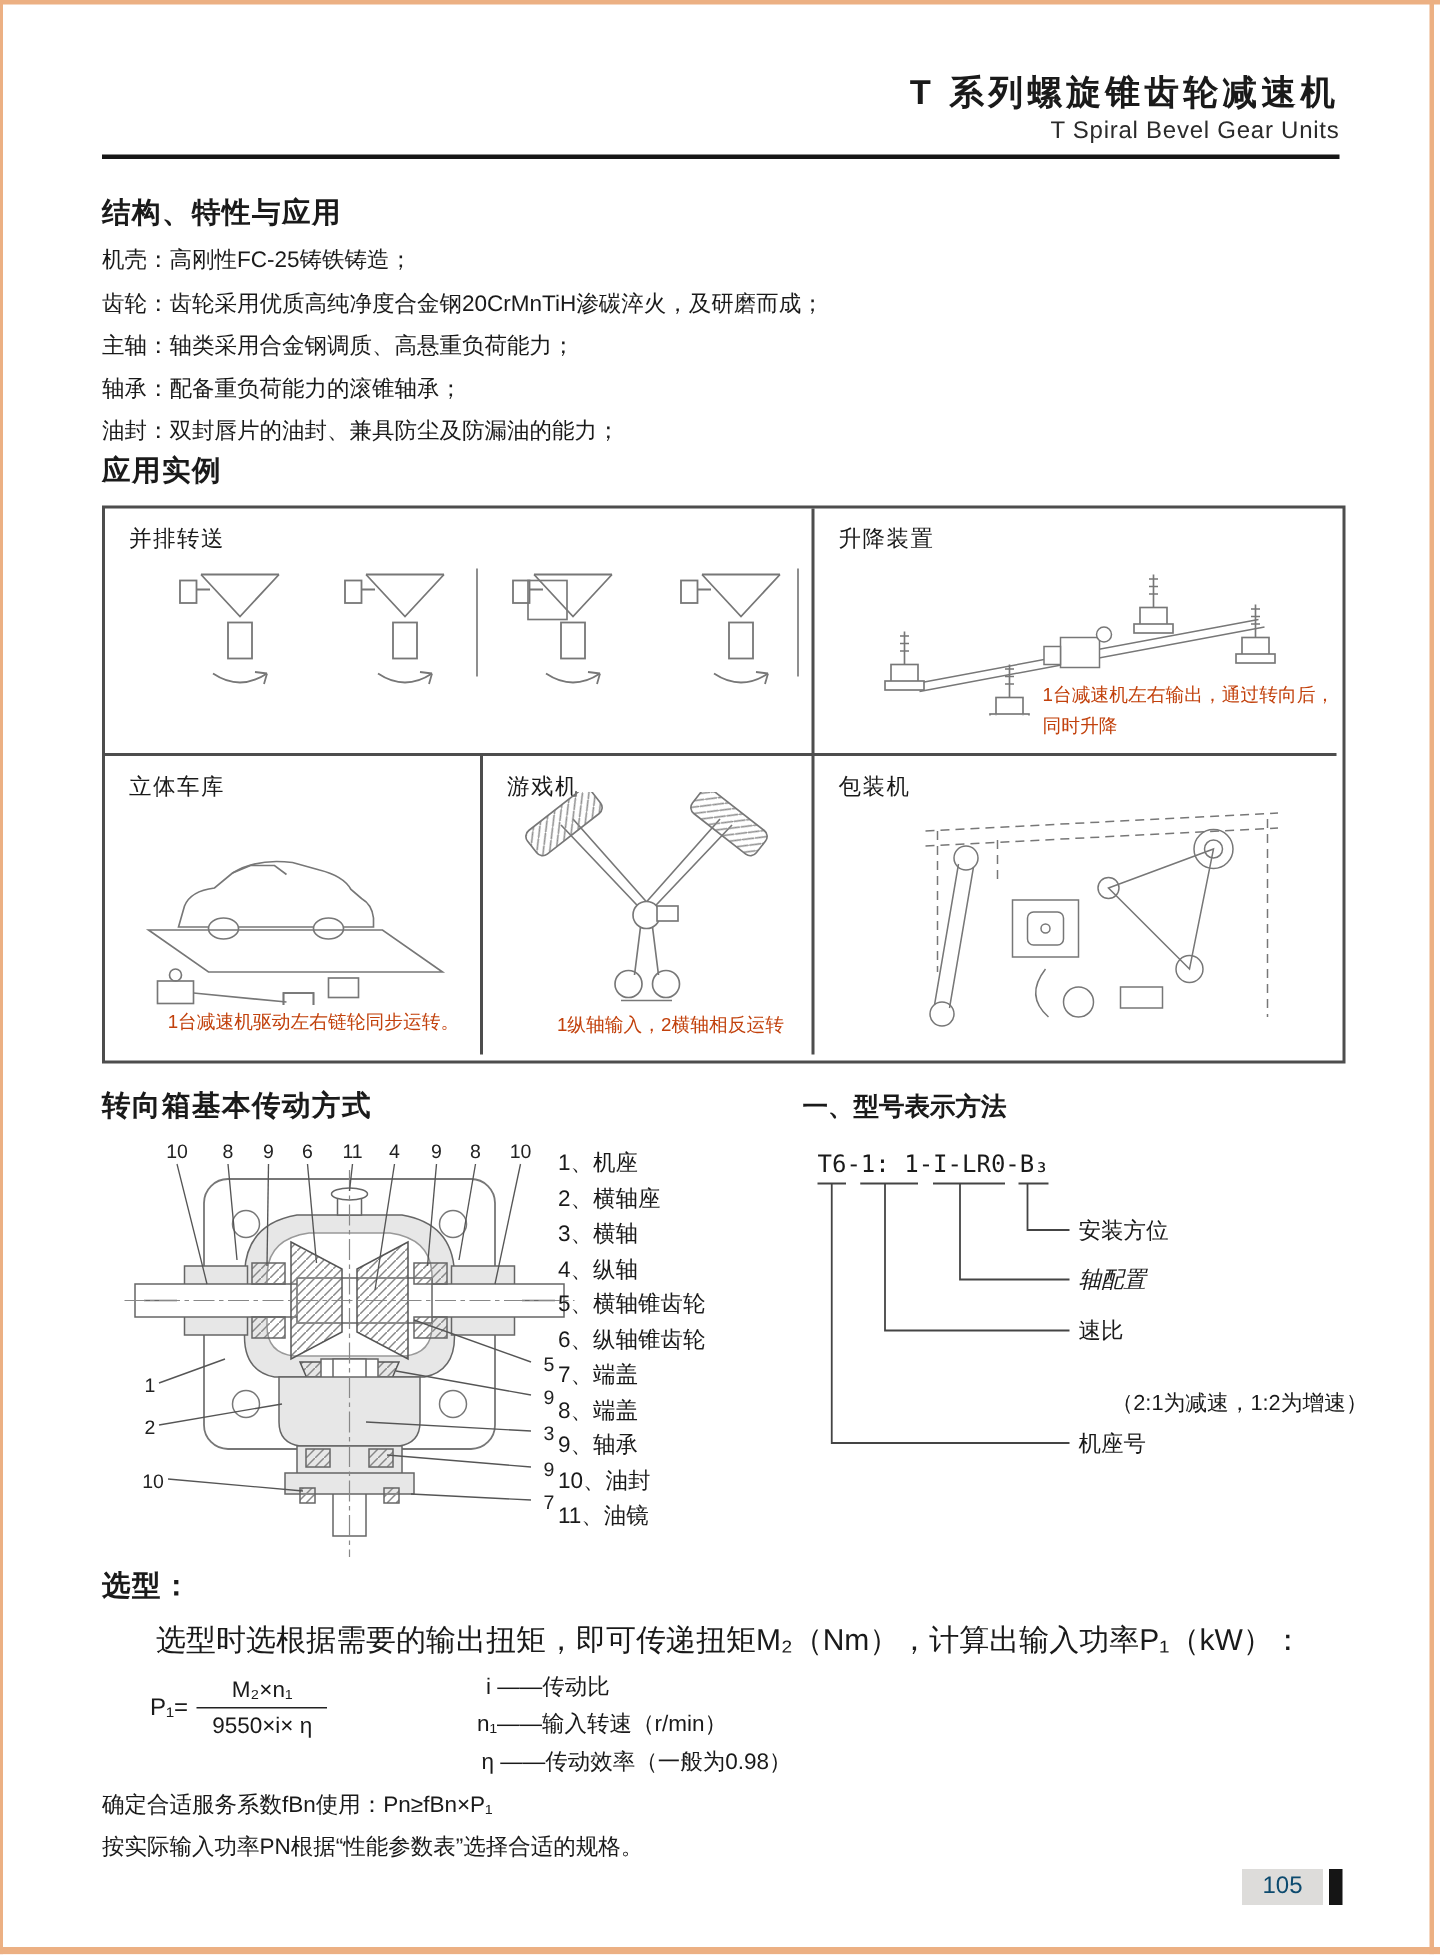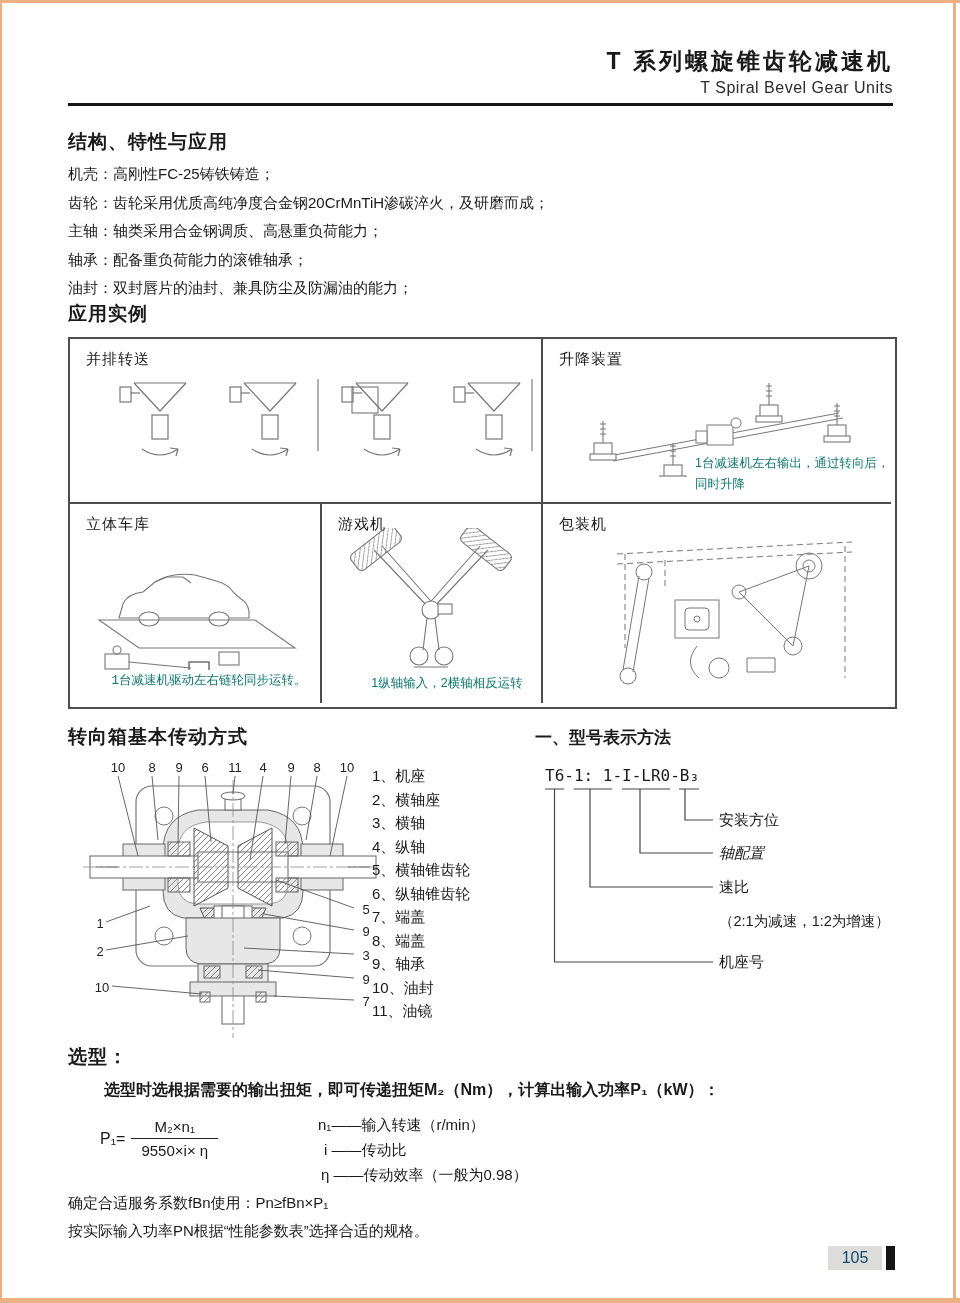"1台减速机左右输出，通过转向后，同时升降" .cap { color: #0f766e -> #c2410c }
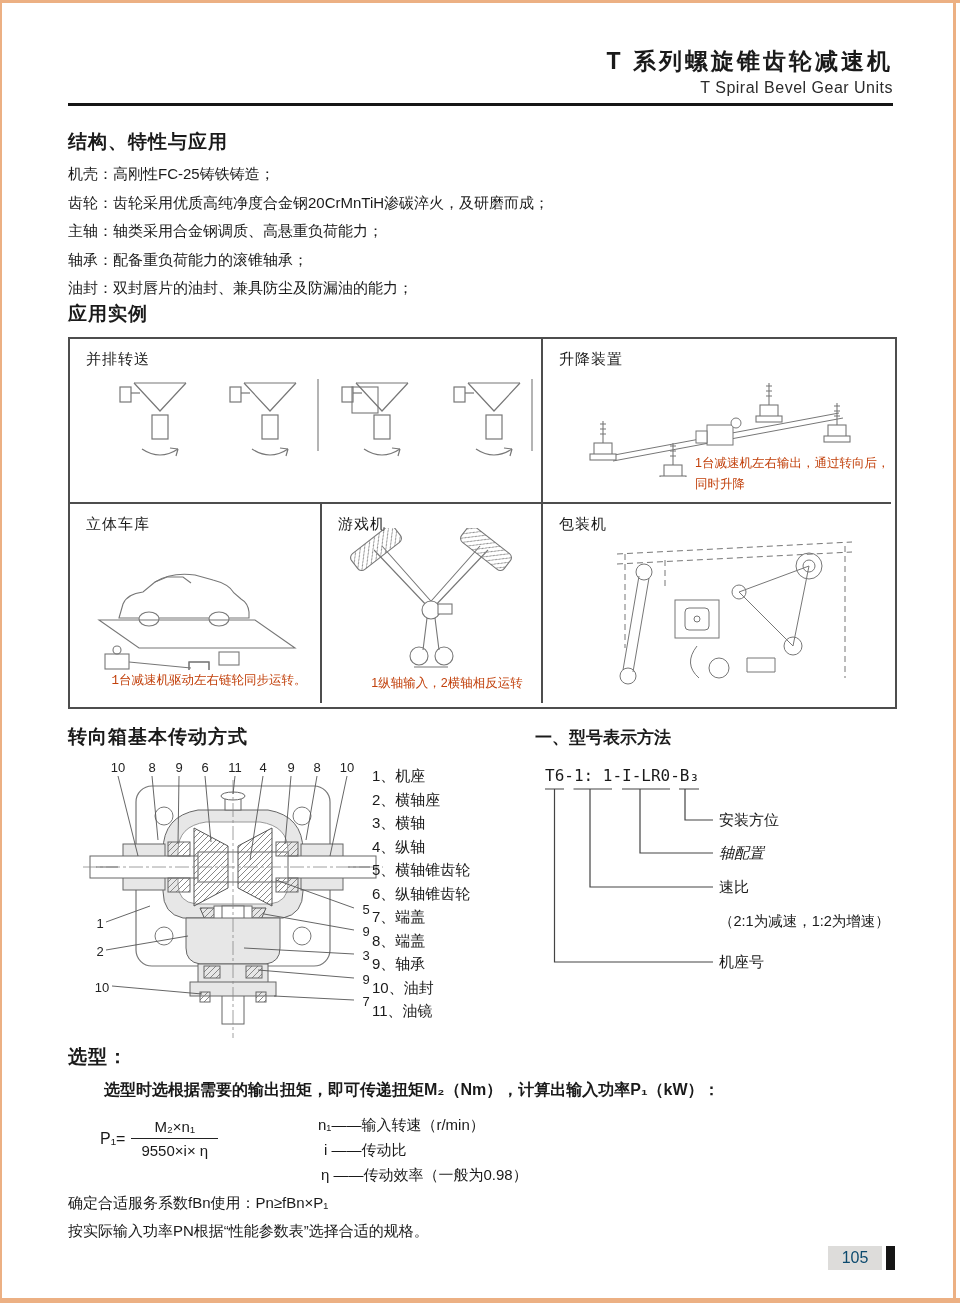"立体车库" div.cell { font-family: Liberation Mono, monospace -> none }
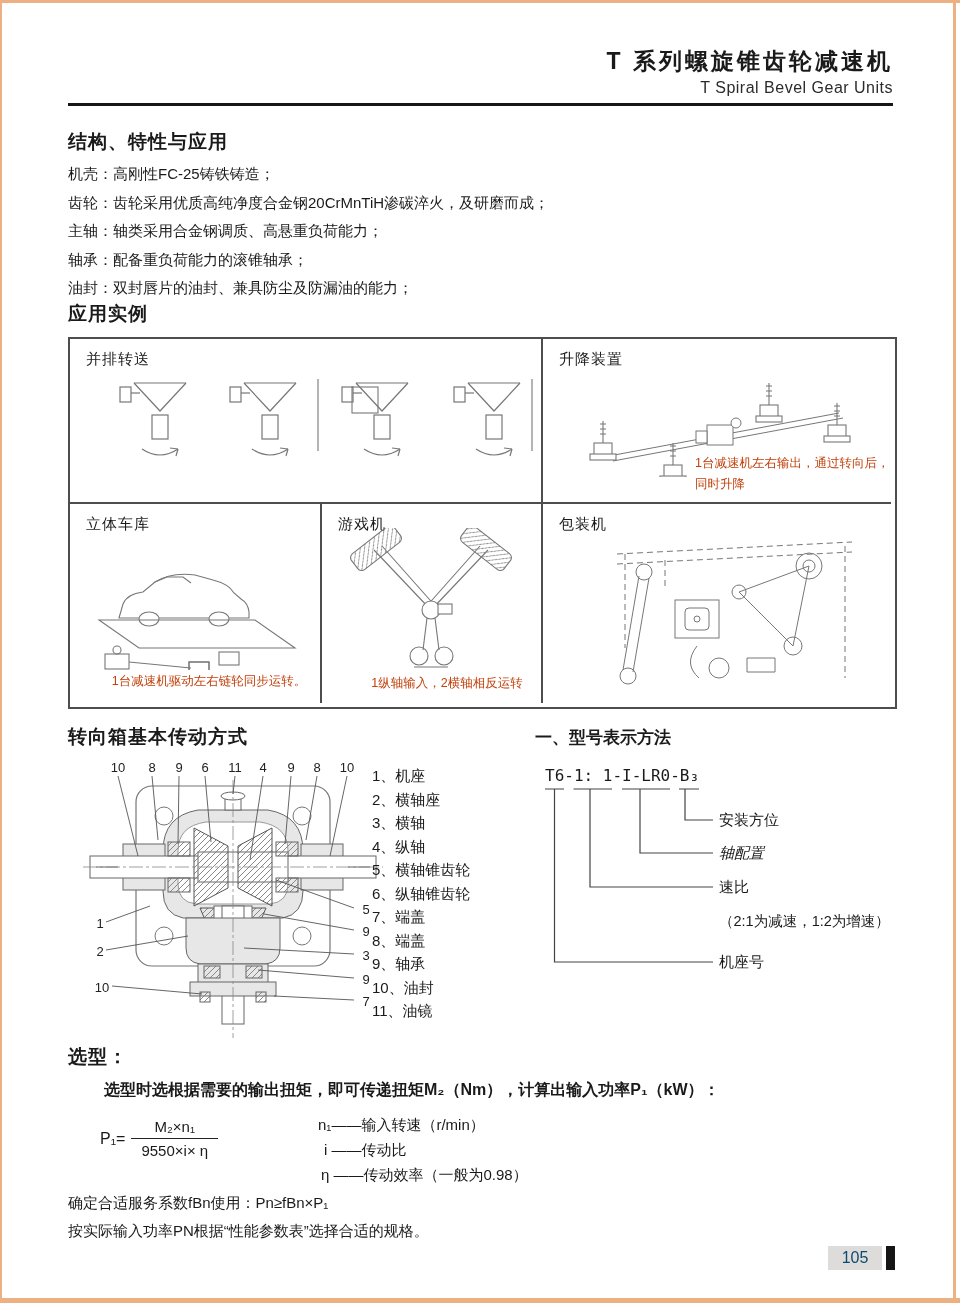"（2:1为减速，1:2为增速）" div.model-note { margin-left: none -> 22px; top: 186px -> 200px }
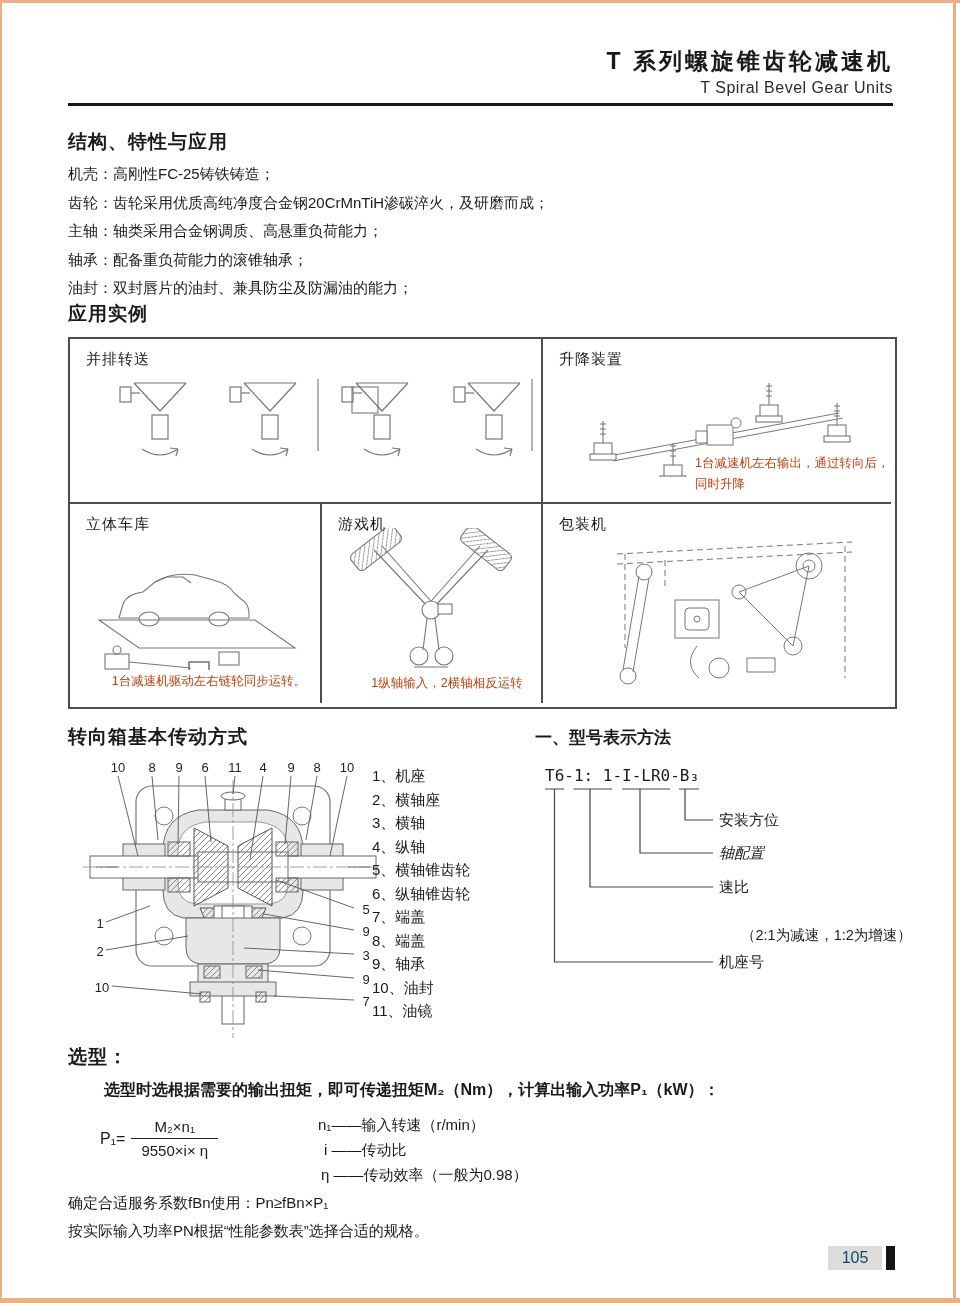"选型时选根据需要的输出扭矩，即可传递扭矩M₂（Nm），计算出输入功率P₁（kW）" .sel-intro { font-size: 16px -> 20px; font-weight: bold -> none }
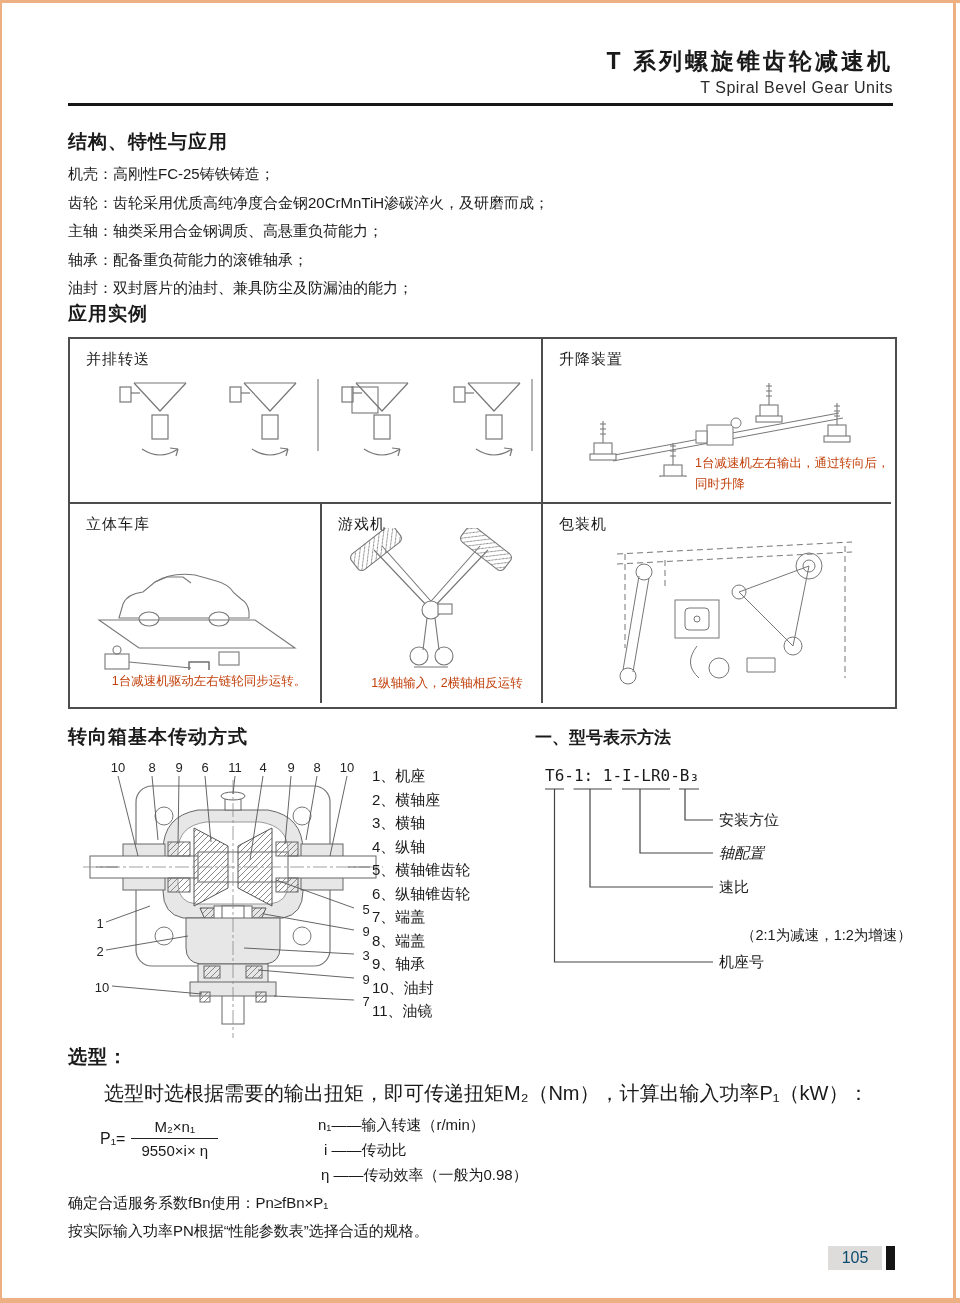"n₁——输入转速（r/min）" div.def-line { order: before "i ——传动比" -> after "i ——传动比" }
